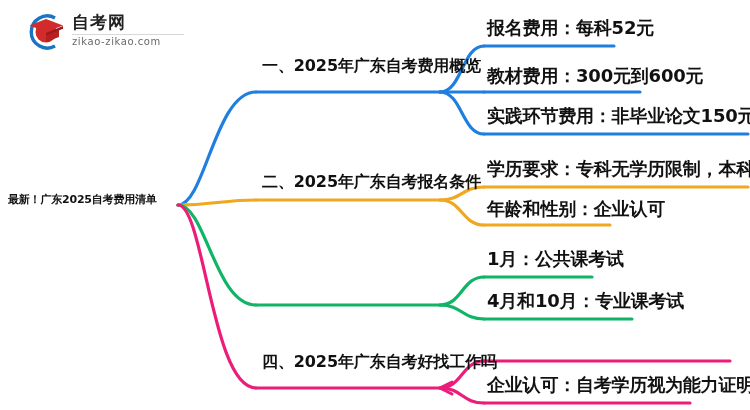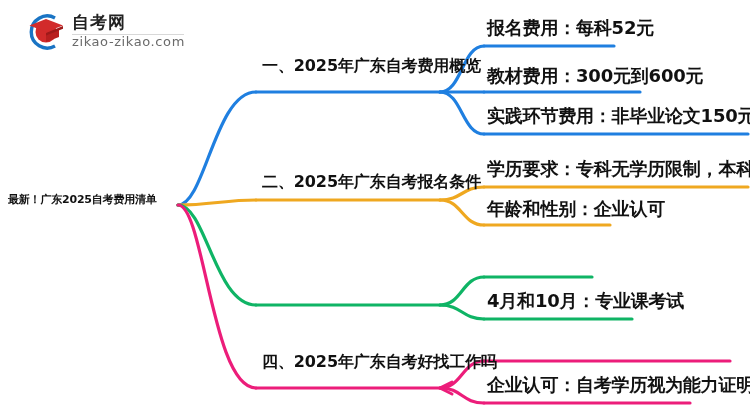"zikao-zikao.com" .logo-en { font-size: 13px -> 10px }
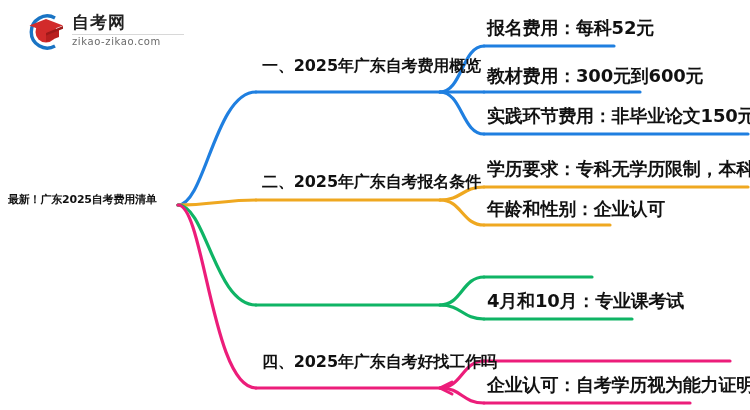"1月：公共课考试" div.node { html: none -> <div>1月：公共课考试</div> }
